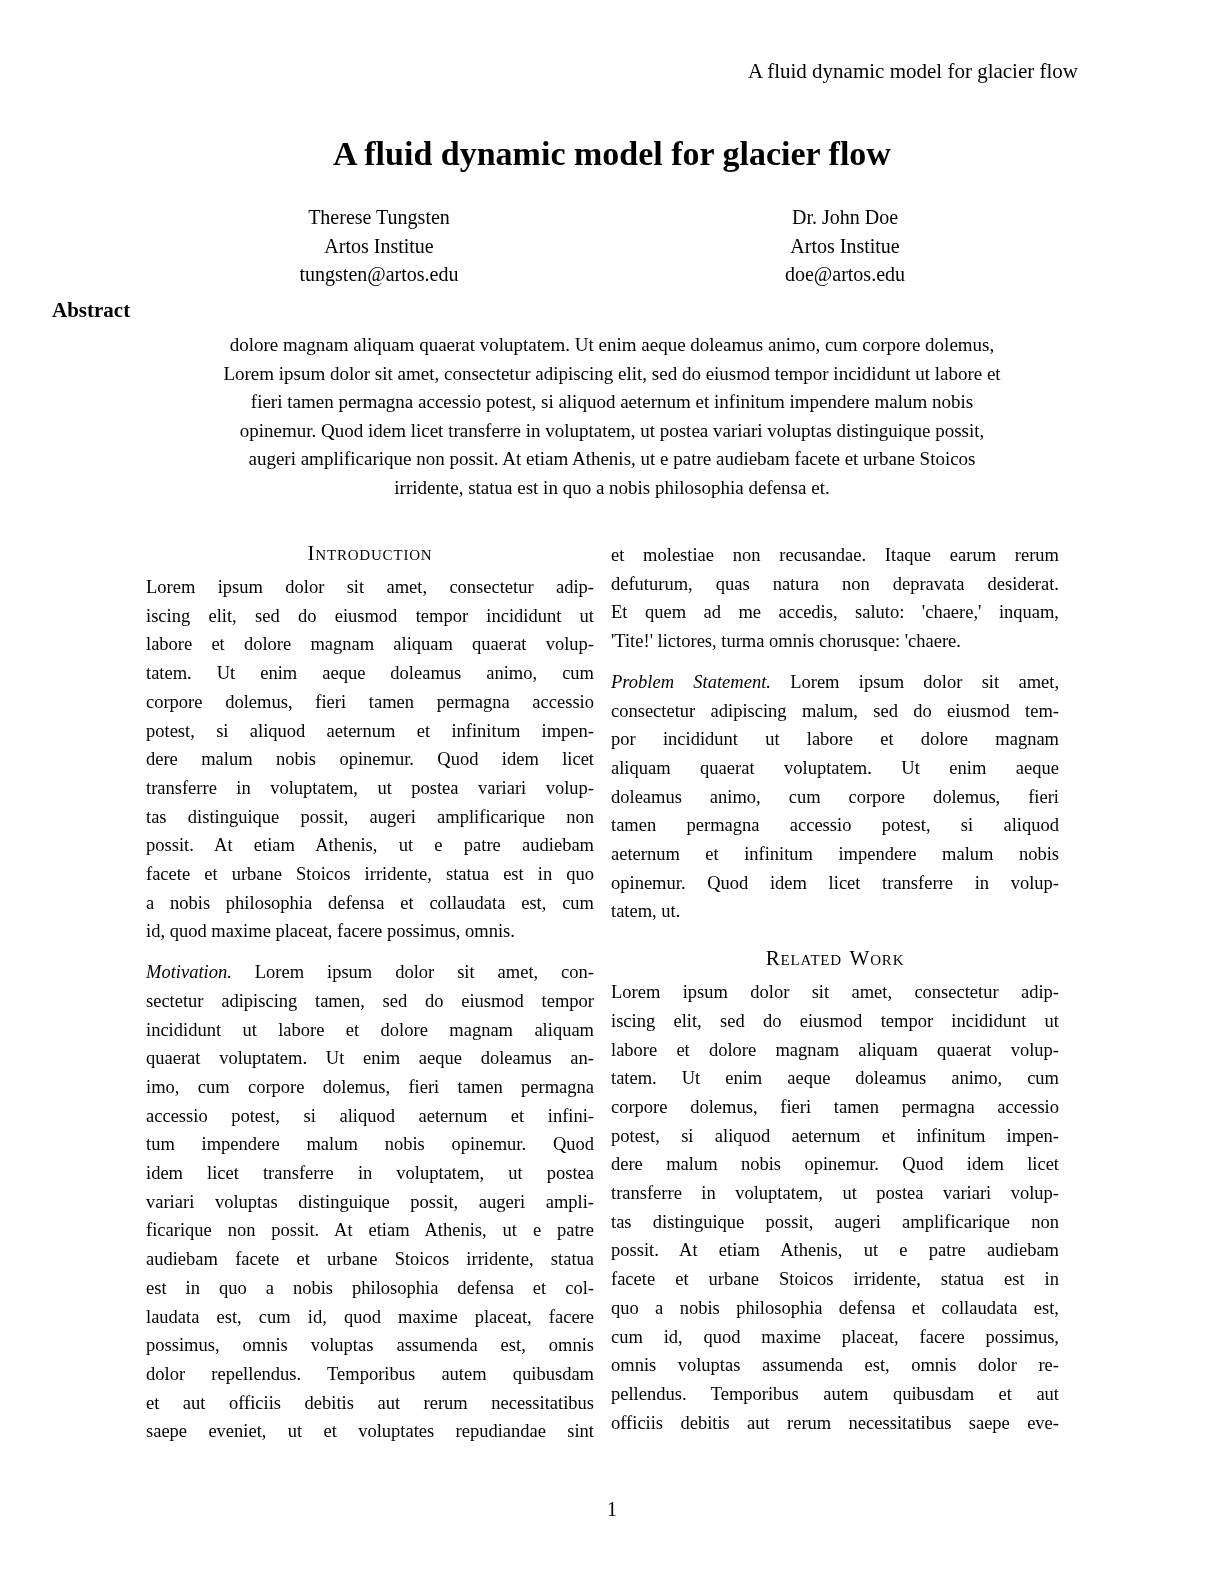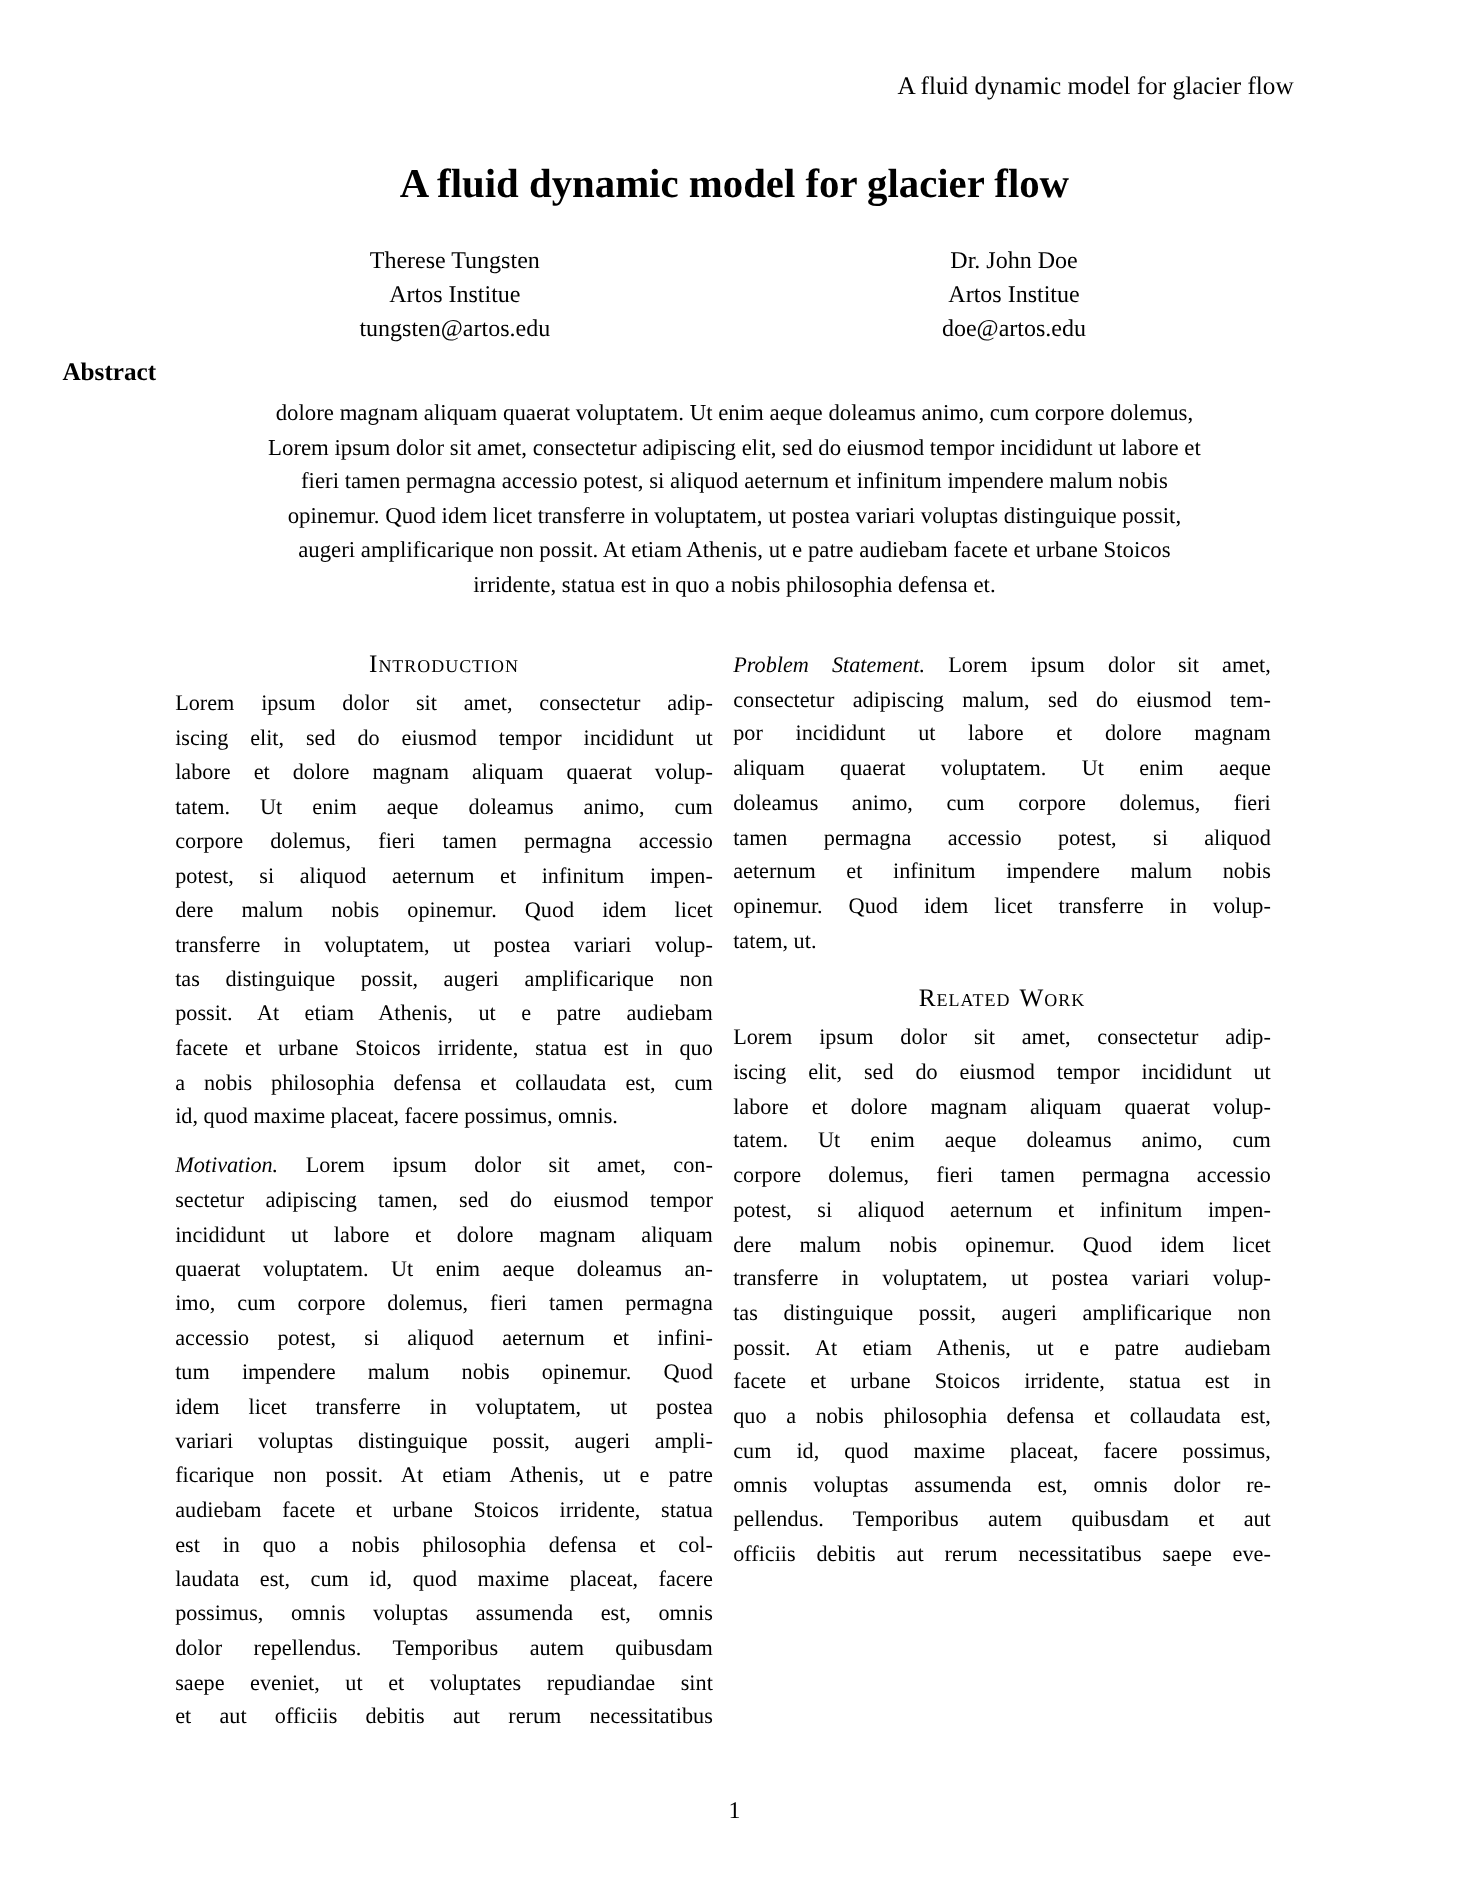"et molestiae non recusandae. Itaque" div.para { html: none -> <div> <div>et molestiae non recusandae. Itaque earum rerum</div> <div>defuturum, quas natura non depravata desiderat.</div> <div>Et quem ad me accedis, saluto: 'chaere,' inquam,</div> <div>'Tite!' lictores, turma omnis chorusque: 'chaere.</div> </div> }
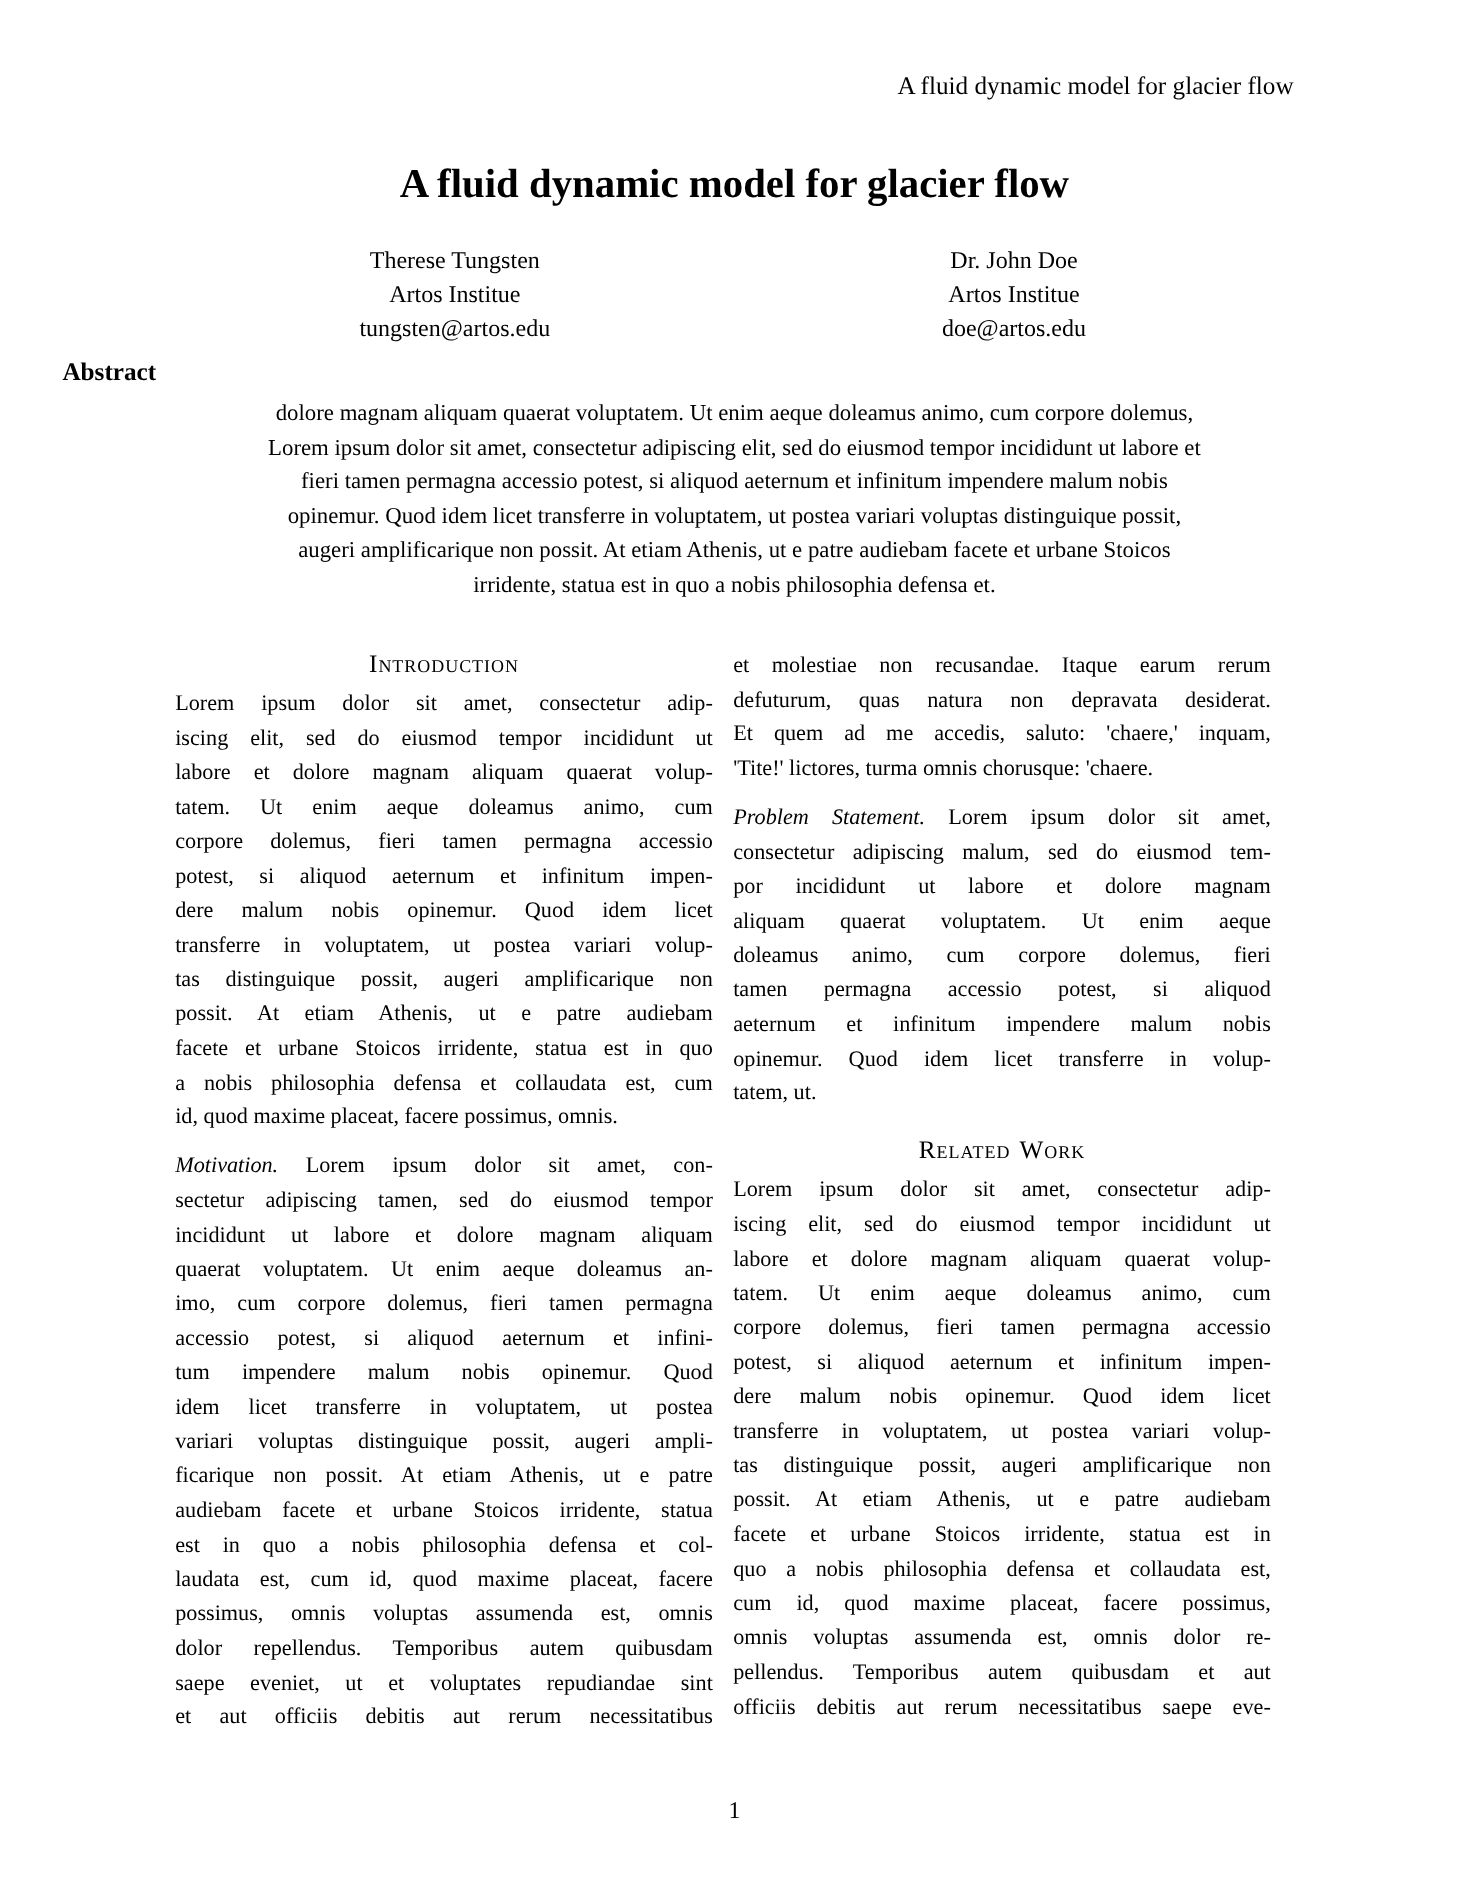"saepe eveniet, ut et voluptates" div.line { order: before "et aut officiis debitis aut" -> after "et aut officiis debitis aut" }
